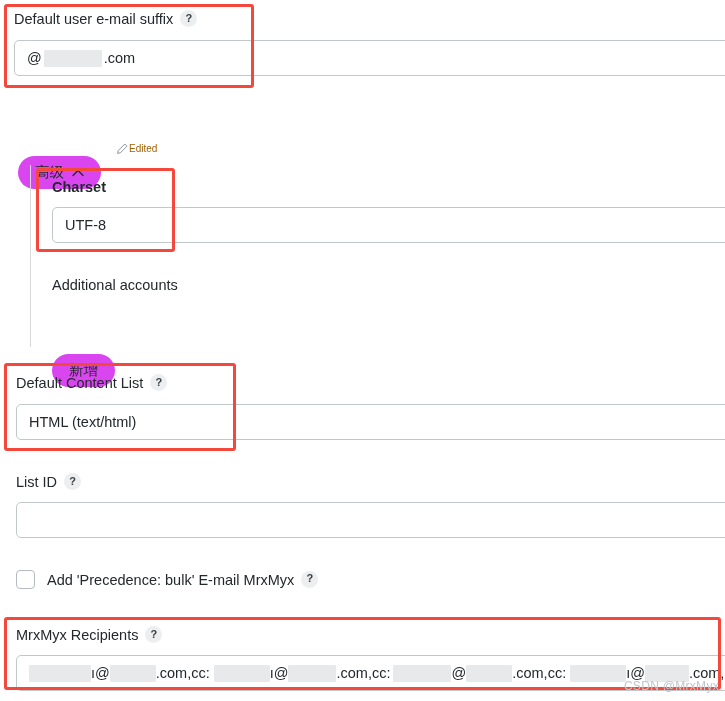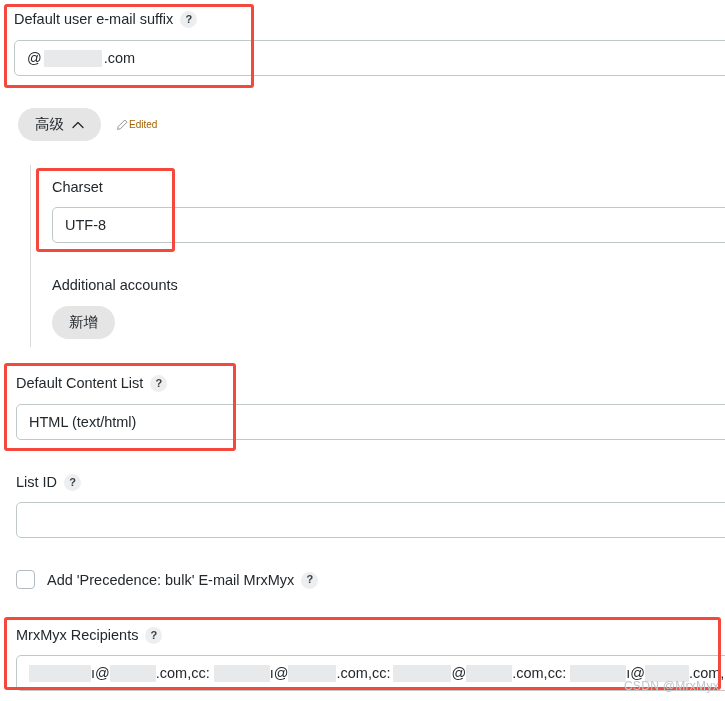"Default user e-mail suffix" .field-label { align-items: flex-end -> flex-start }
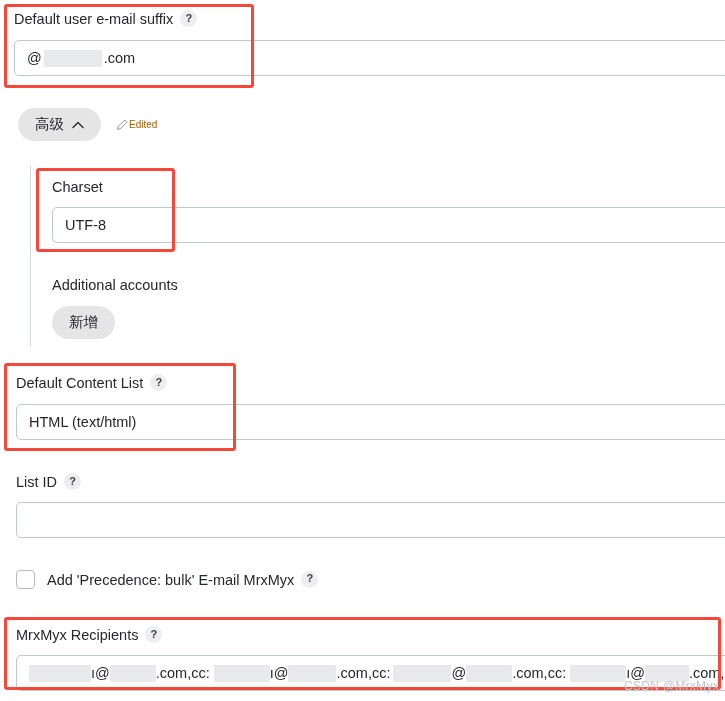"高级" .pill { background: #e5e5e5 -> #d946ef; margin-top: none -> 48px }
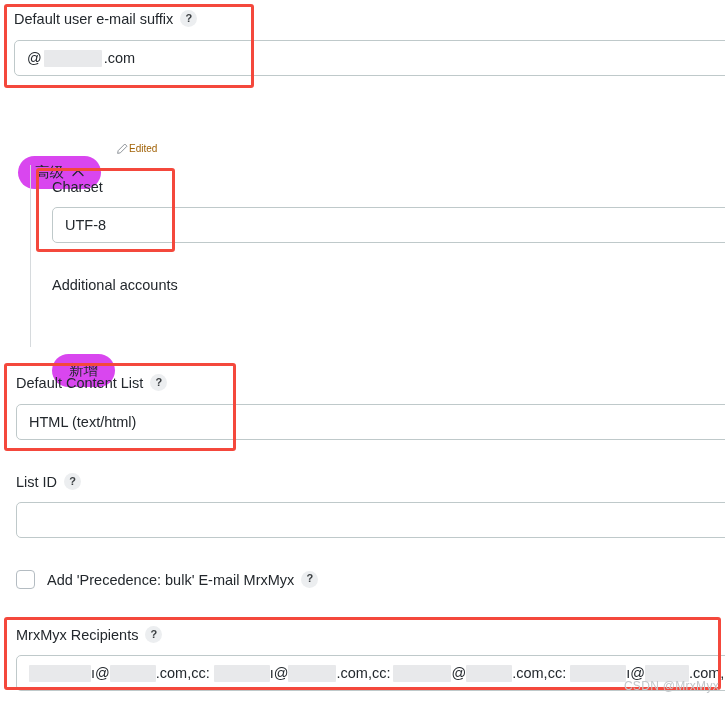"Charset" #charset-label { font-weight: none -> bold }
